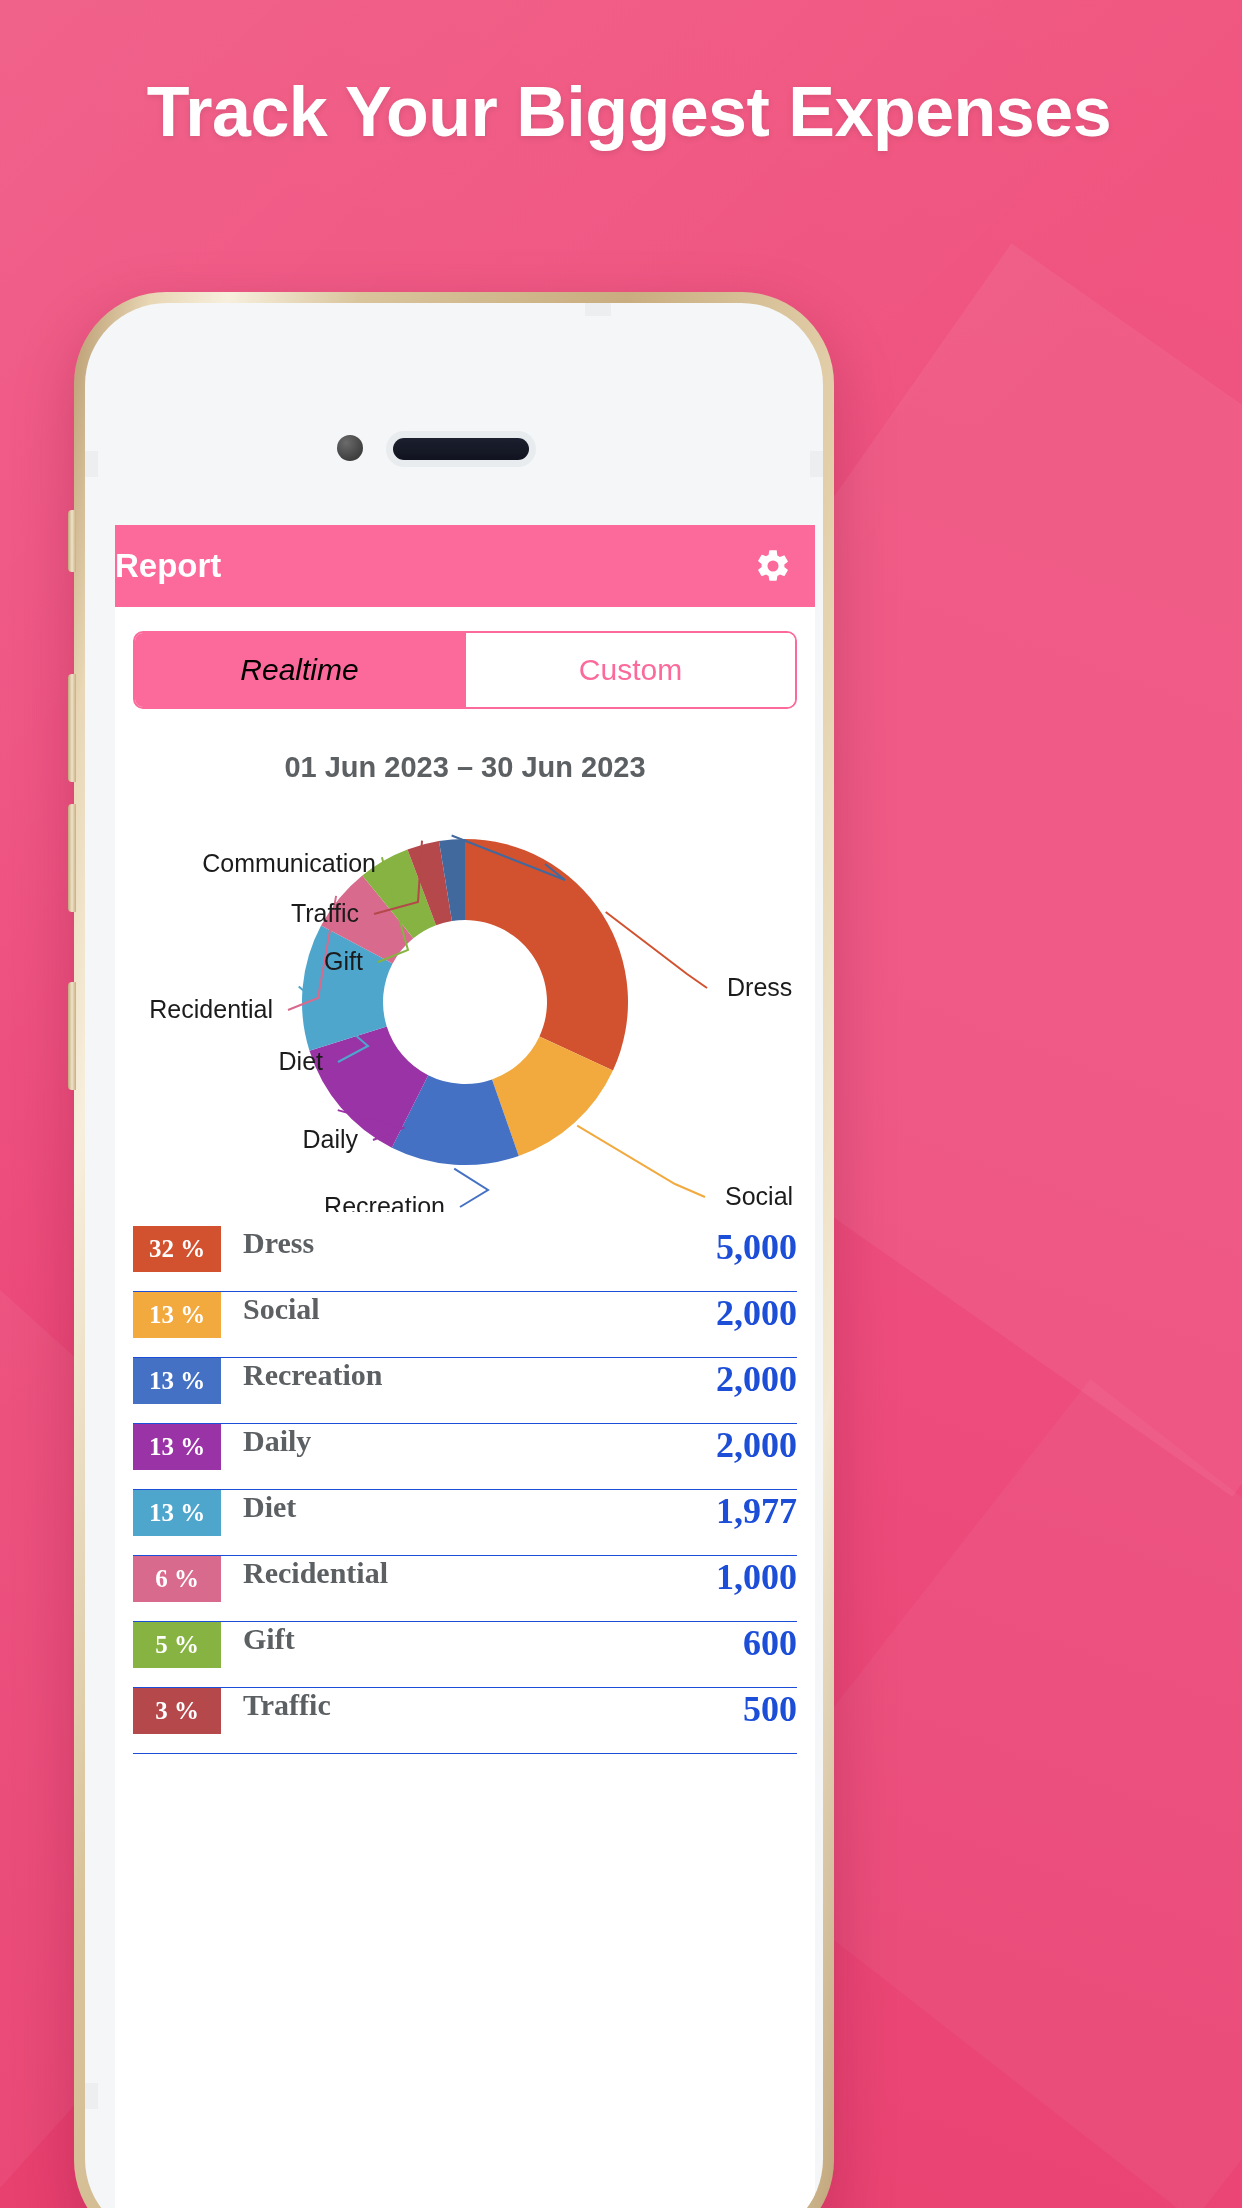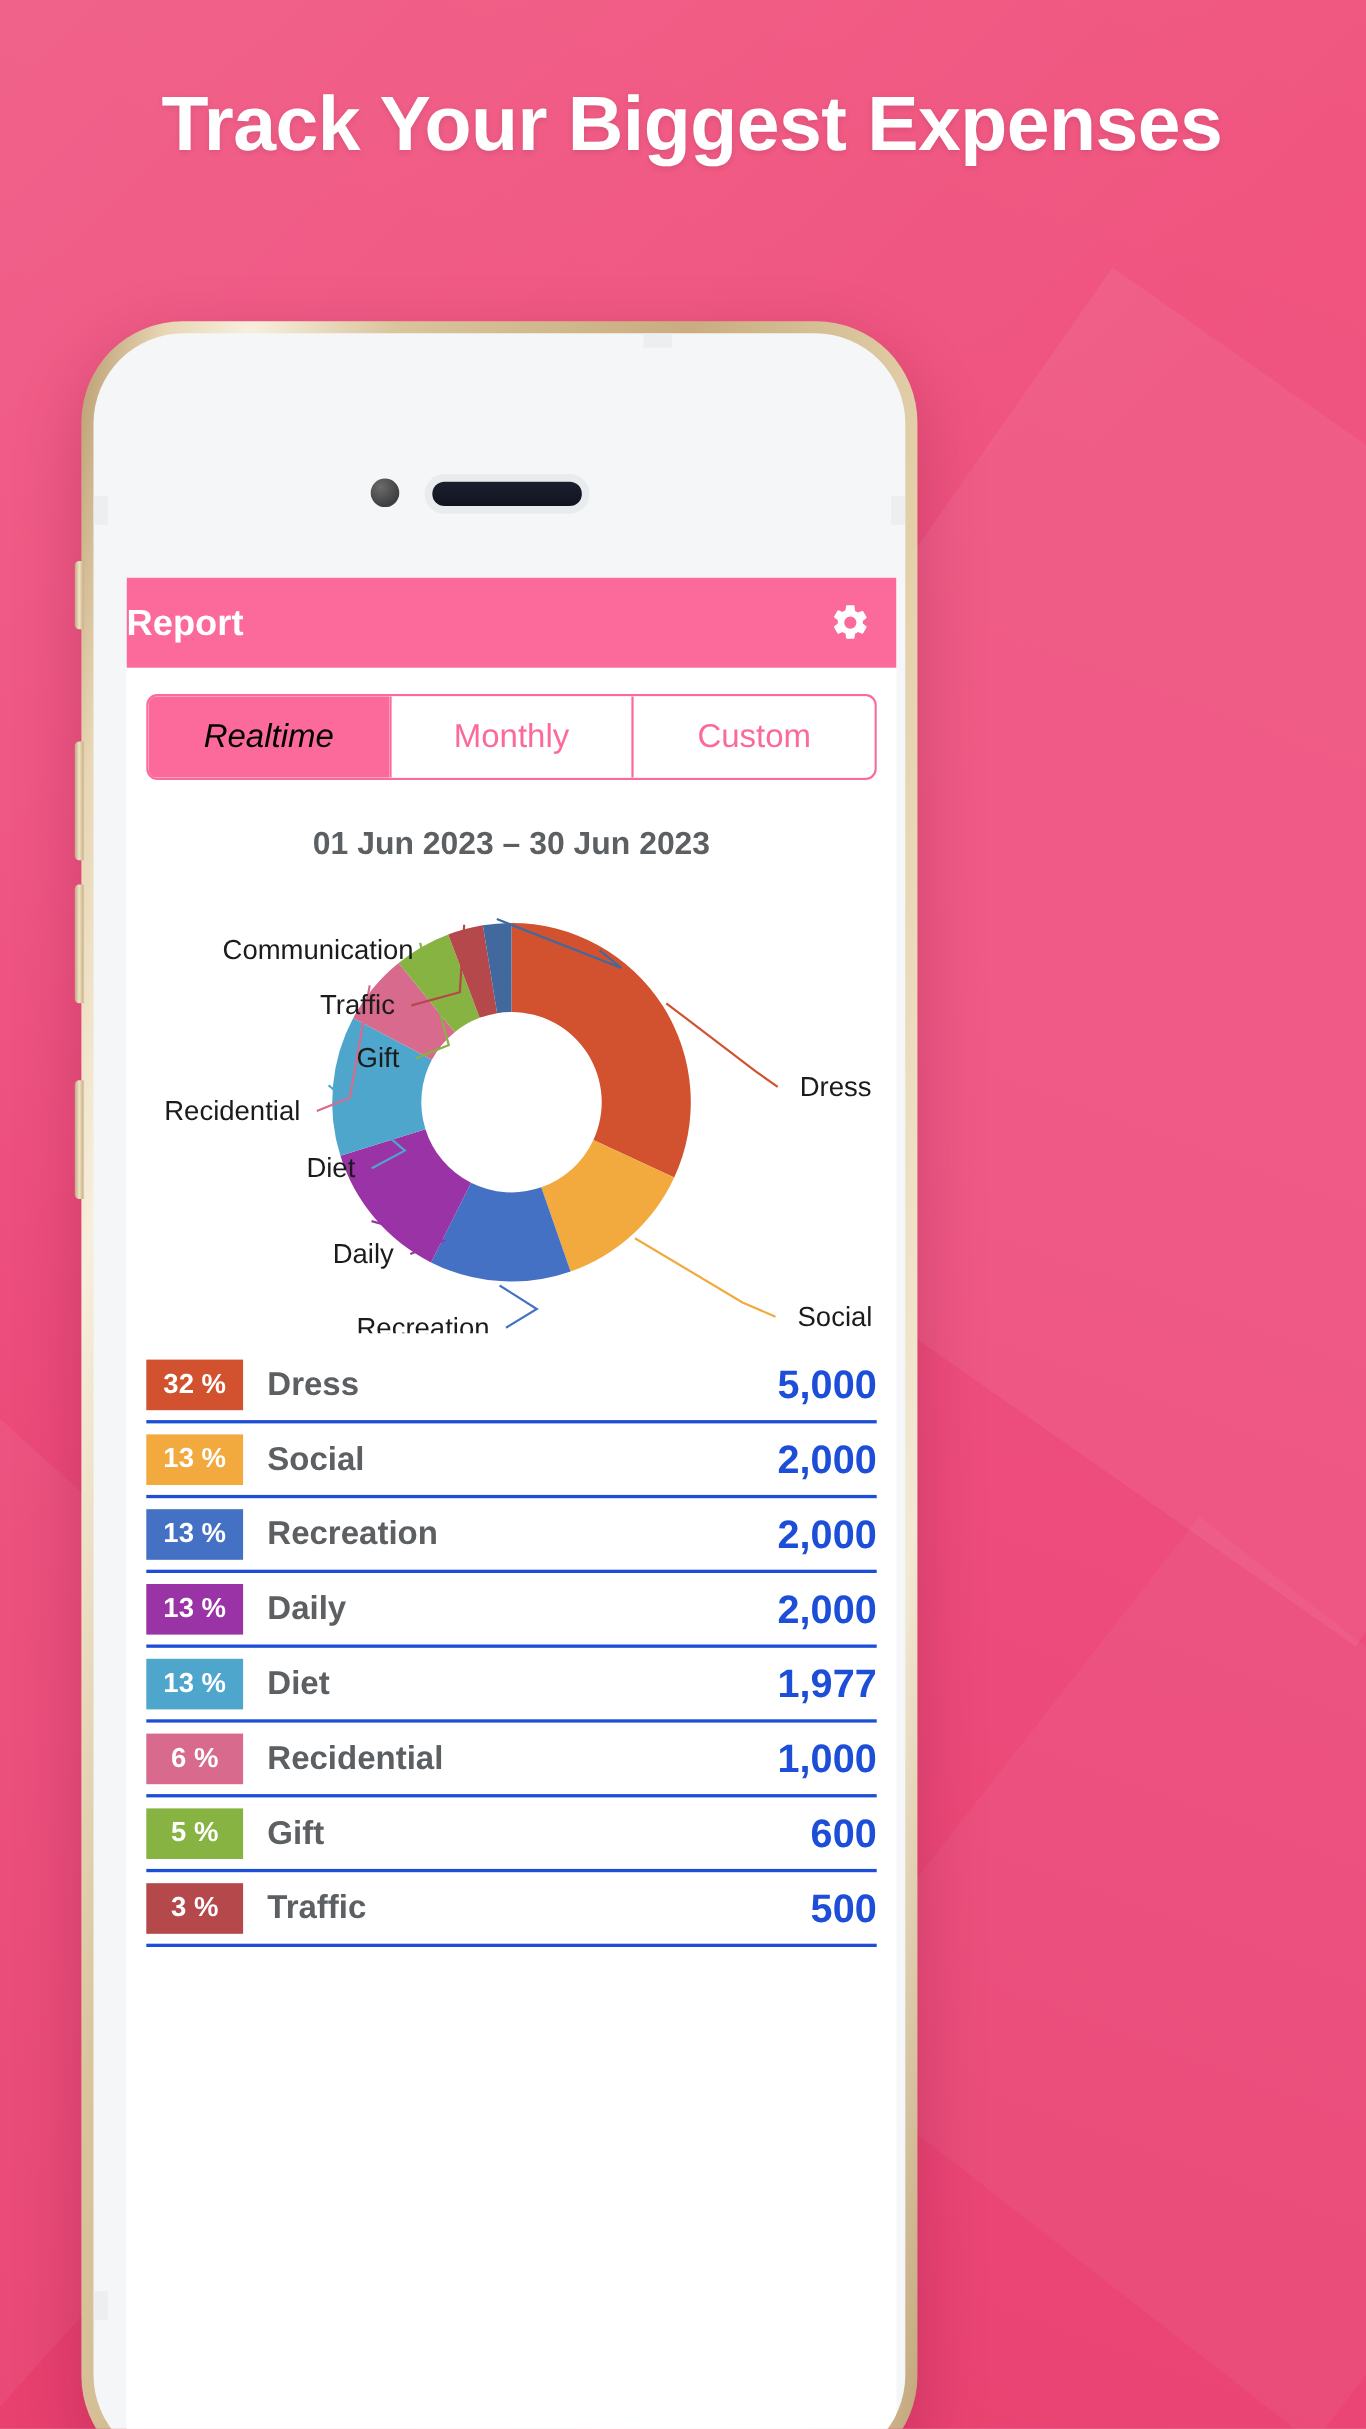"Monthly" div.seg { html: <div>Monthly</div> -> none }
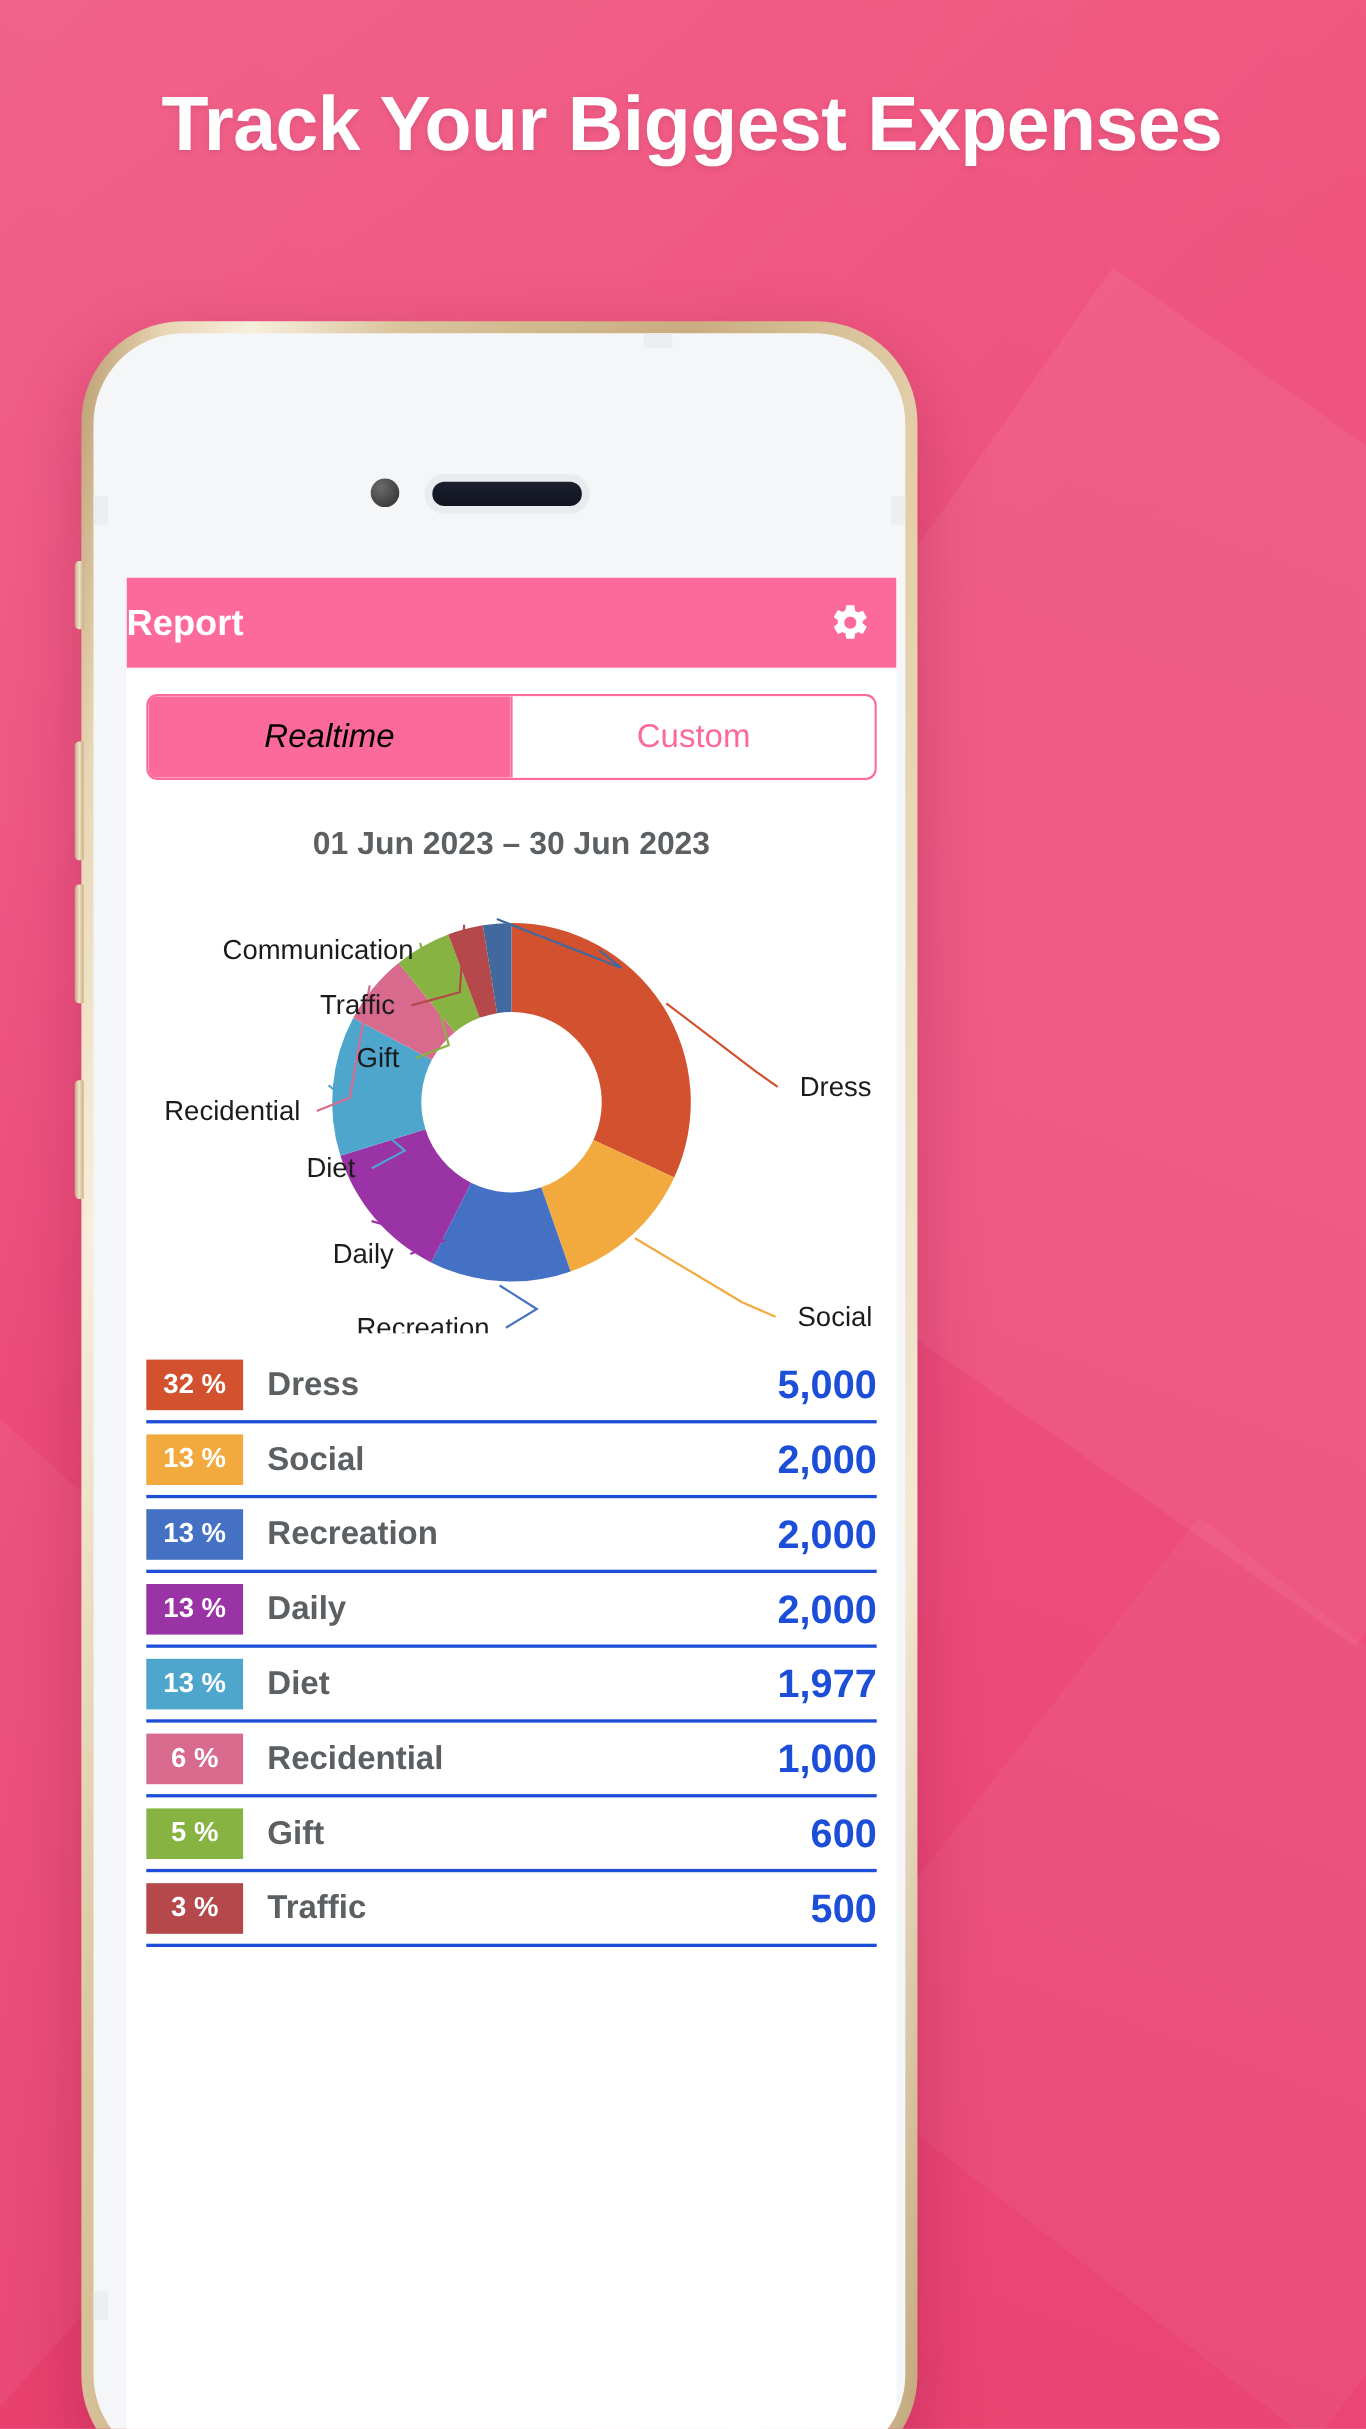"32 %" .leg-row { align-items: center -> none; border-bottom: 3px solid #1d4ed8 -> 1px solid #1d4ed8; font-family: none -> Liberation Serif, serif }
